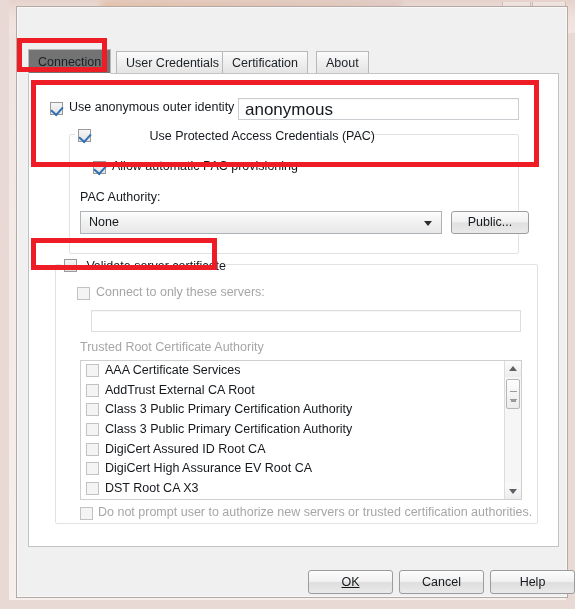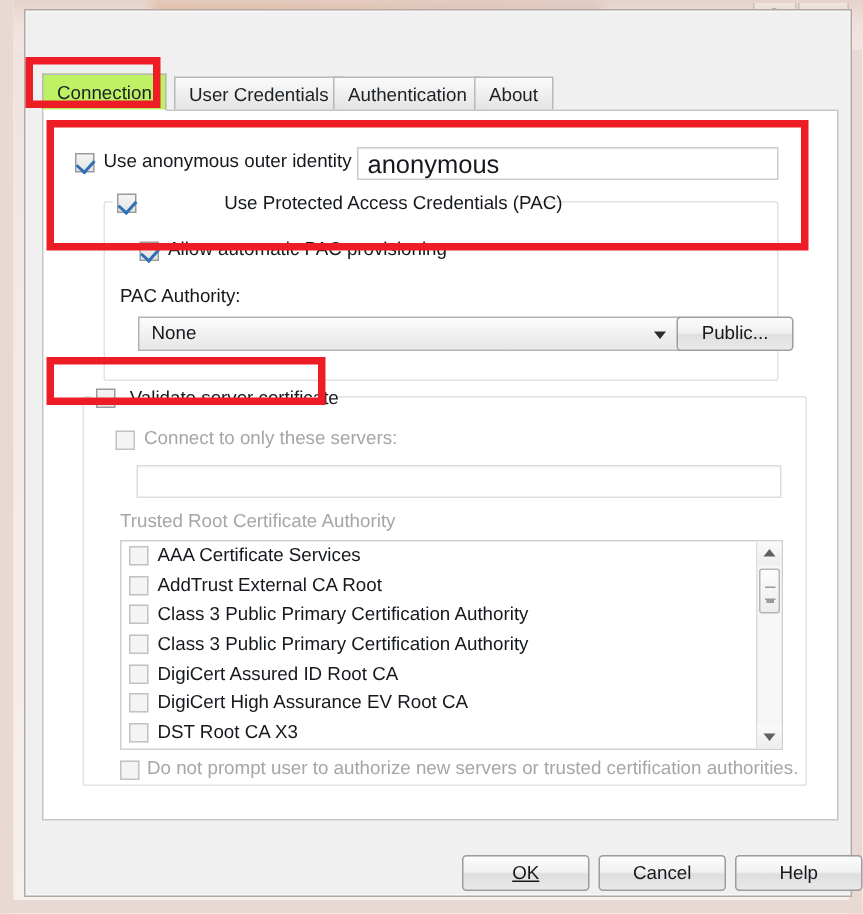"Connection" .tab.selected { background: #bef264 -> #737373 }
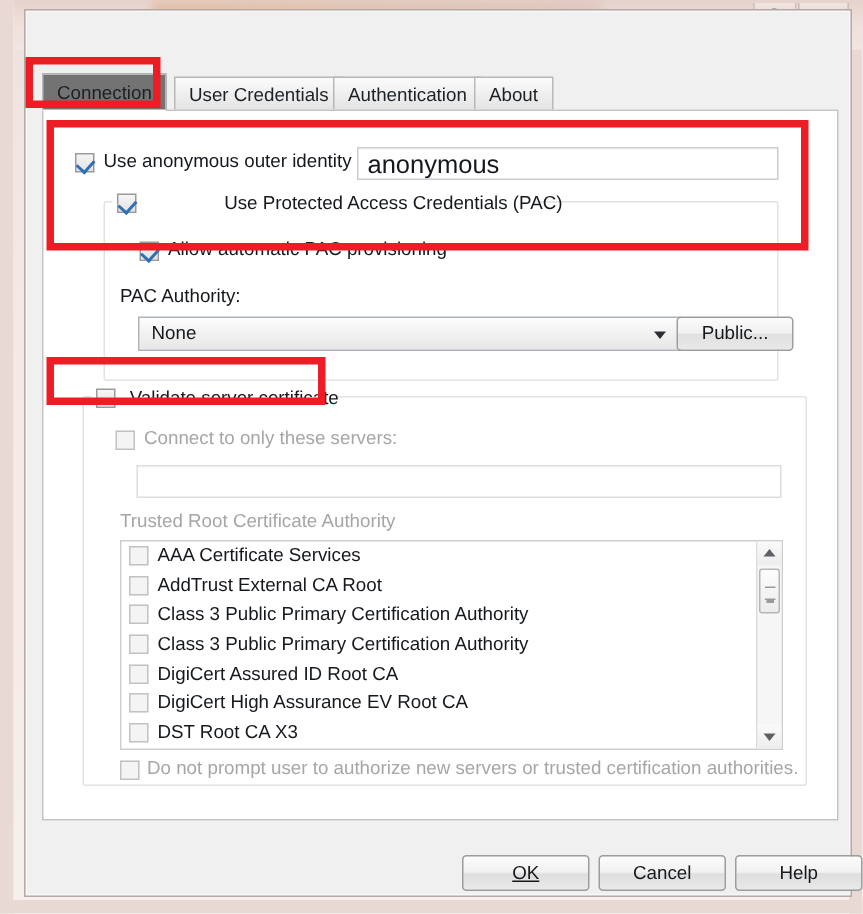"Authentication" div.tab { text: Authentication -> Certification }
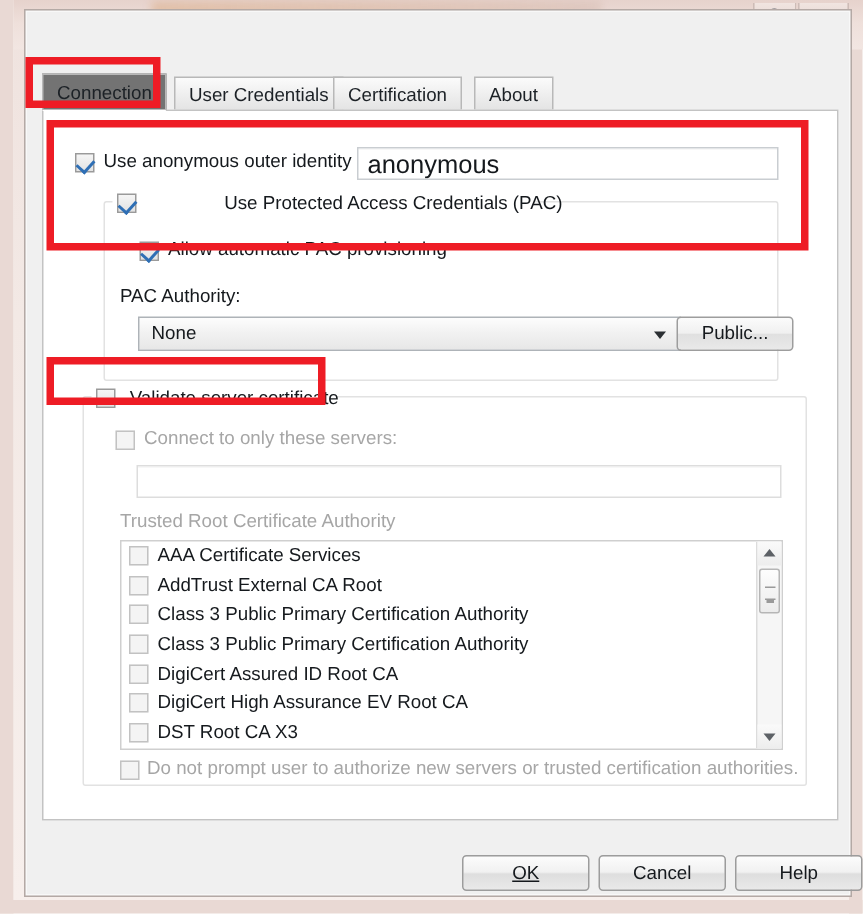"None" div.combo { left: 63px -> 51px }
